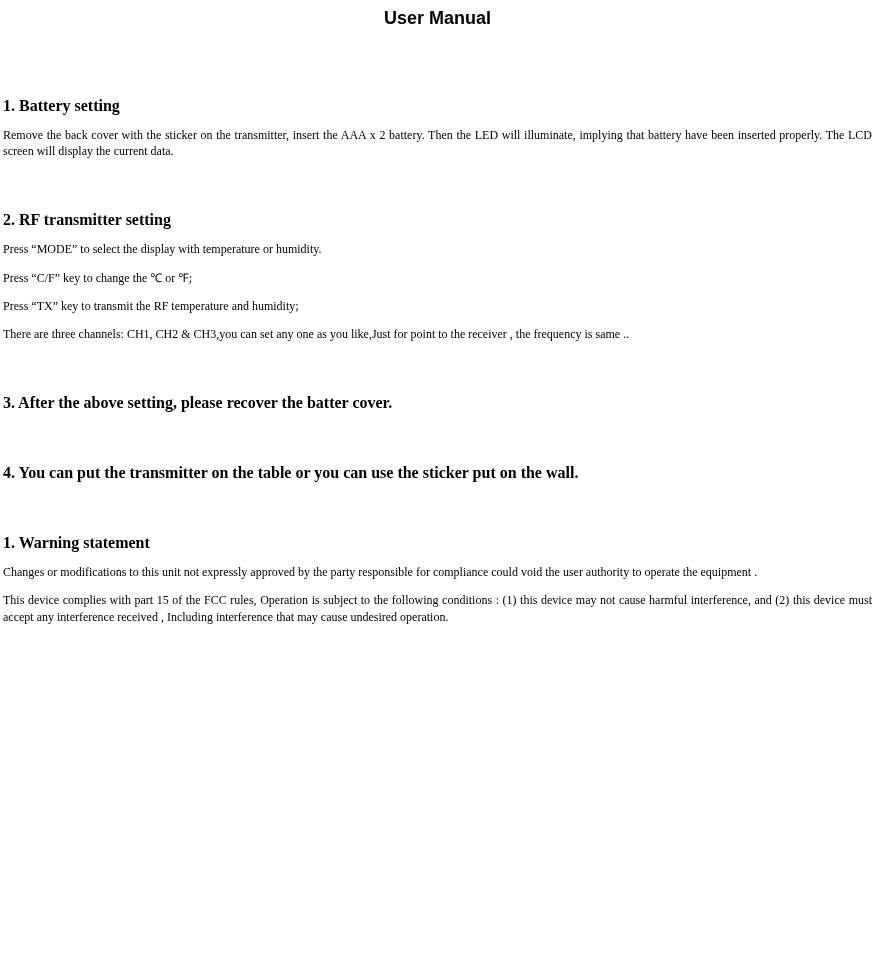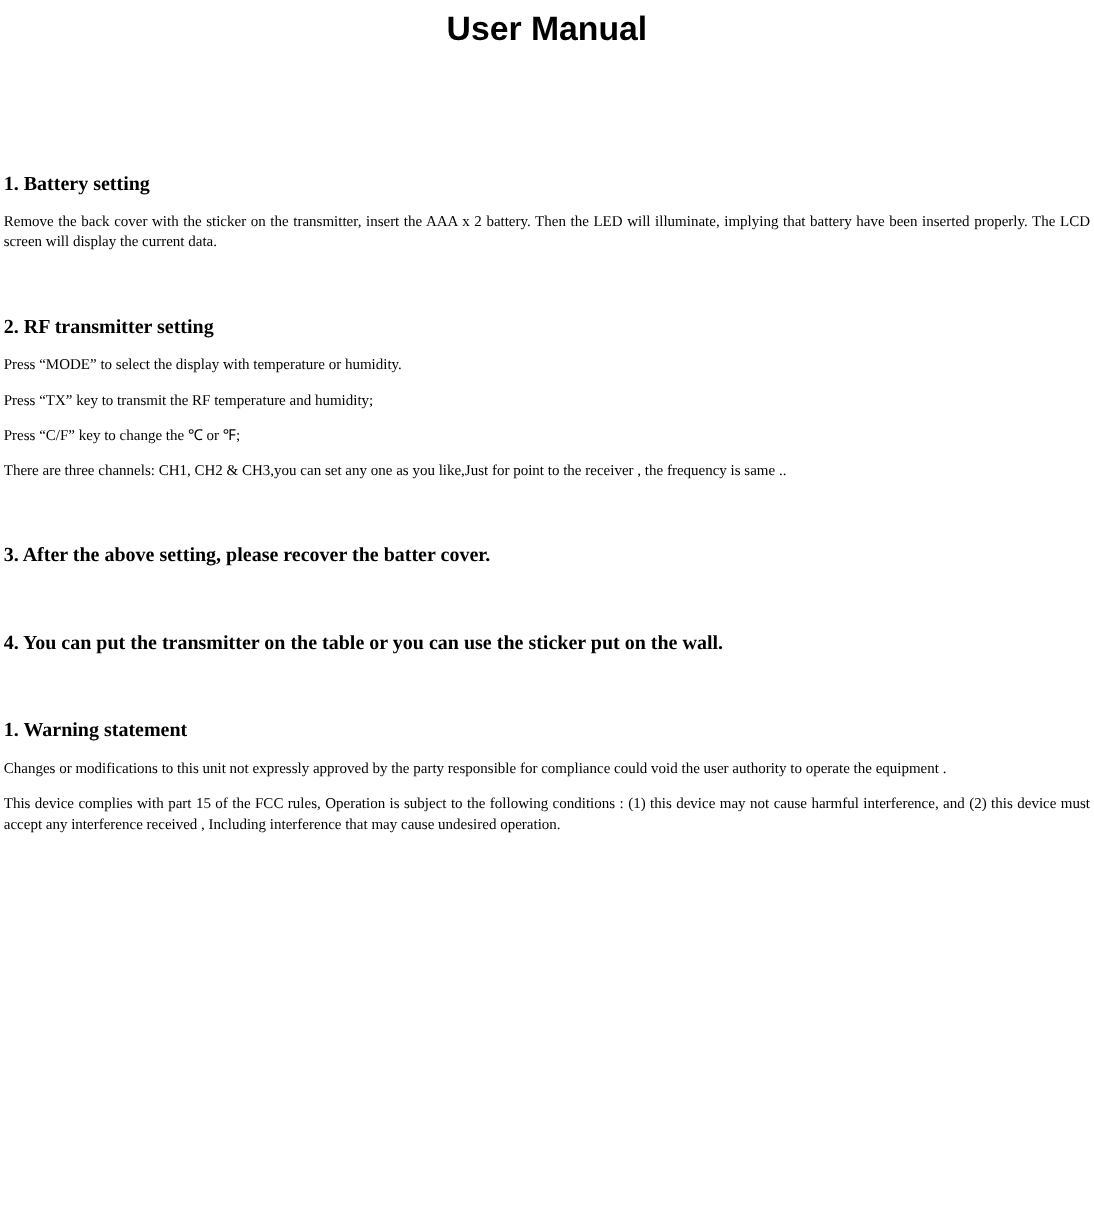"User Manual" .title { font-size: 27px -> 18px; margin-bottom: 100px -> 68px }
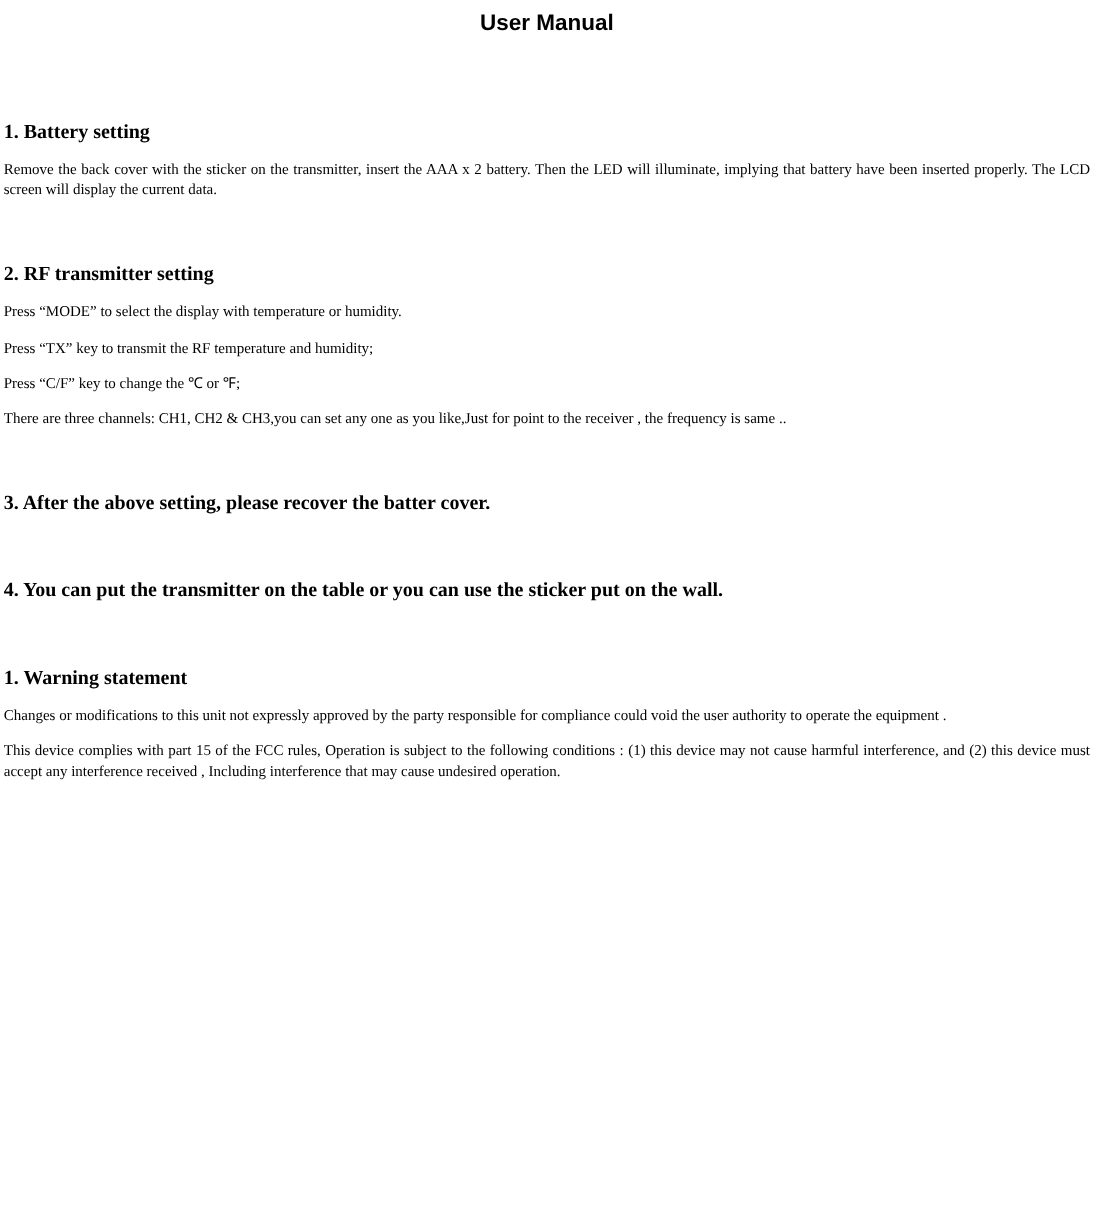"Press “TX” key to transmit" div.para { order: before "Press “C/F” key to change" -> after "Press “C/F” key to change" }
